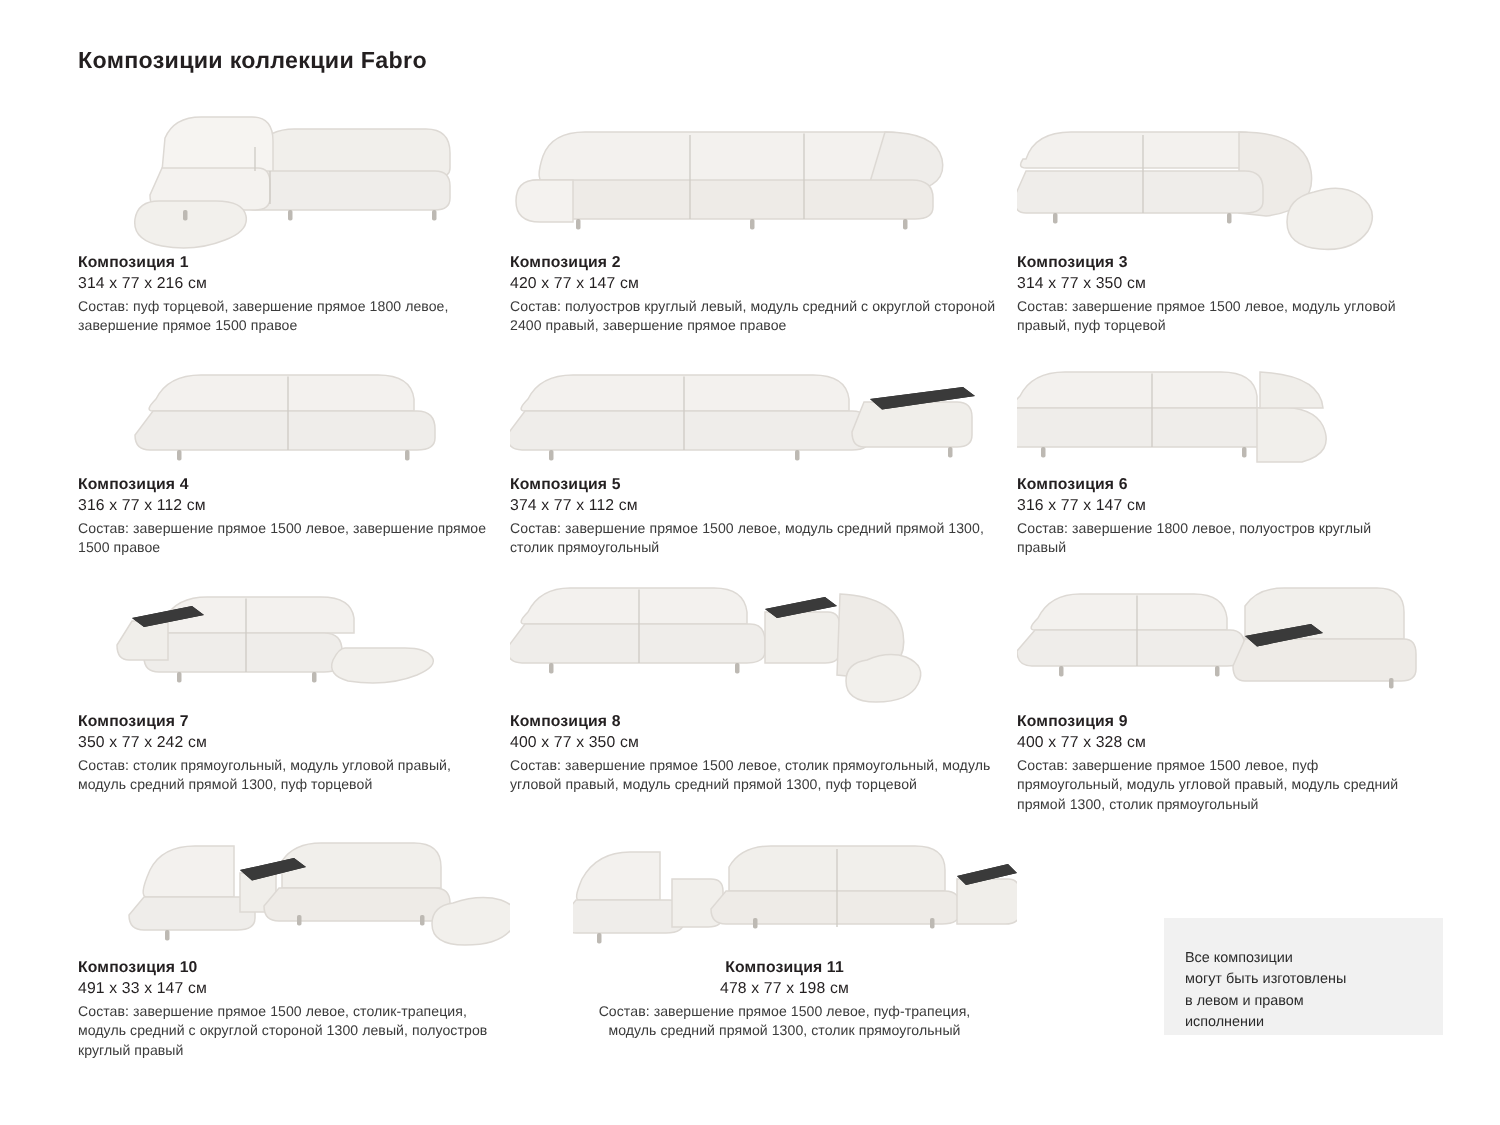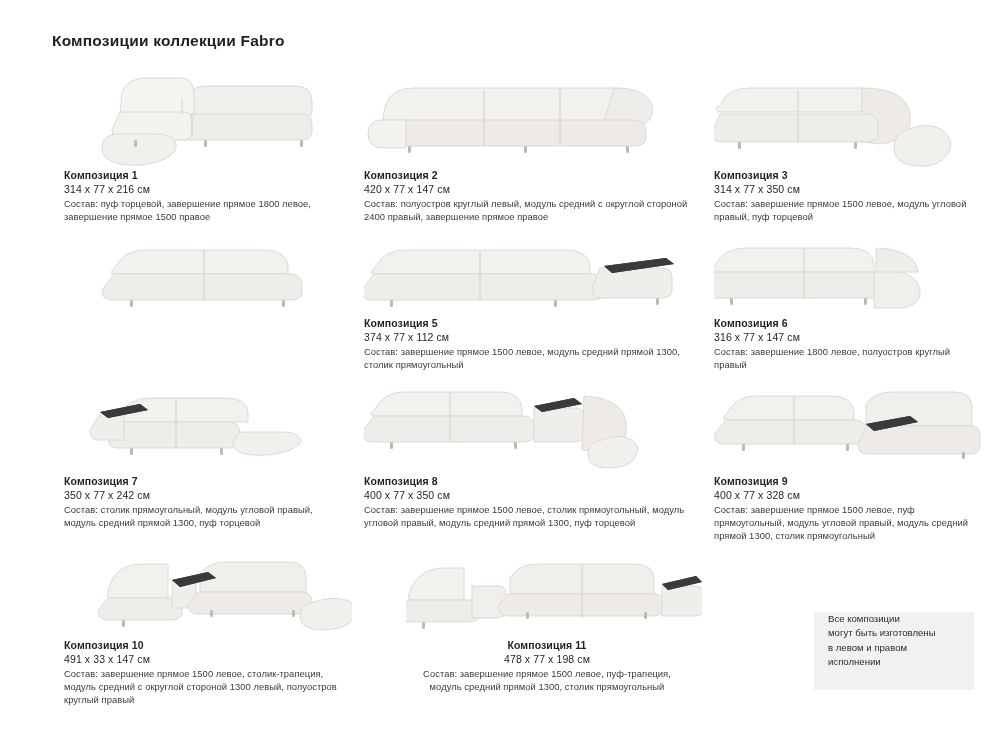"Композиция 1" .cell { margin-left: 12px -> none }
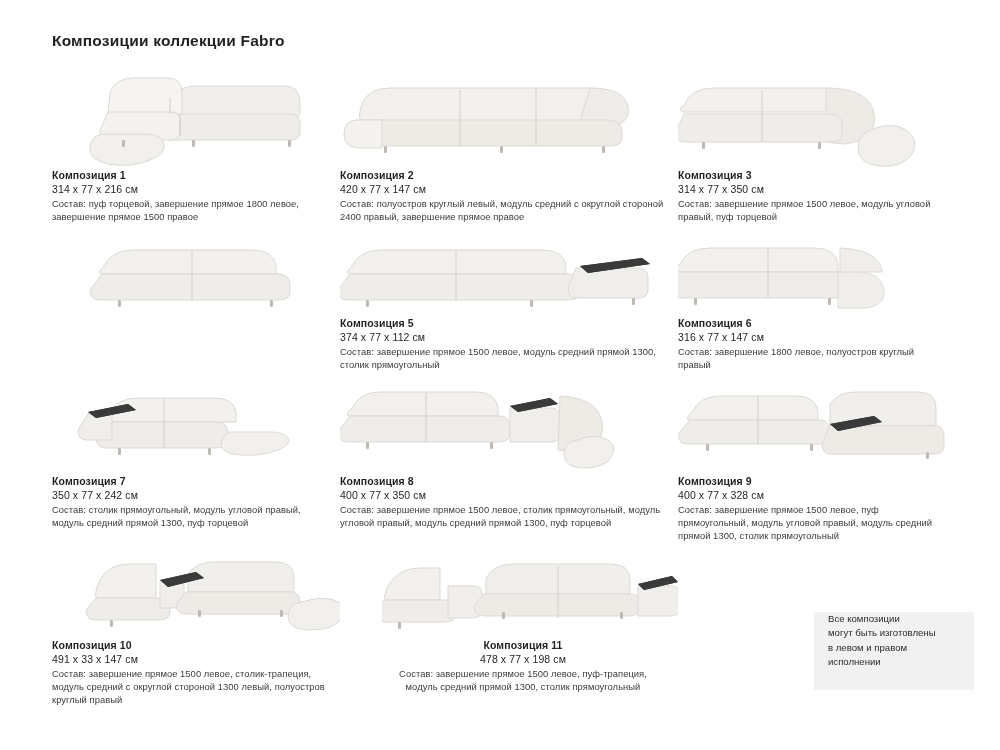"Композиция 4" div.meta { html: none -> <div> <div>Композиция 4</div> <div>316 х 77 х 112 см</div> <div>Состав: завершение прямое 1500 левое, завершение прямое 1500 правое</div> </div> }
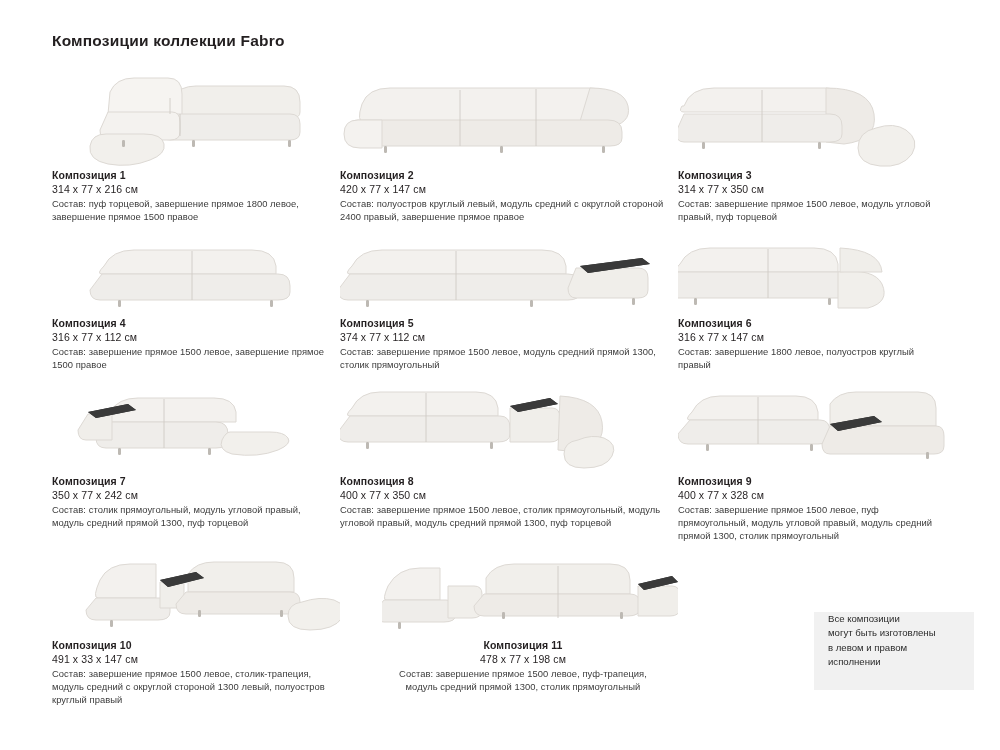"Все композиции" .note { padding: 0 12px 0 14px -> 20px 12px 0 14px; right: 26px -> 38px; width: 160px -> 186px }
